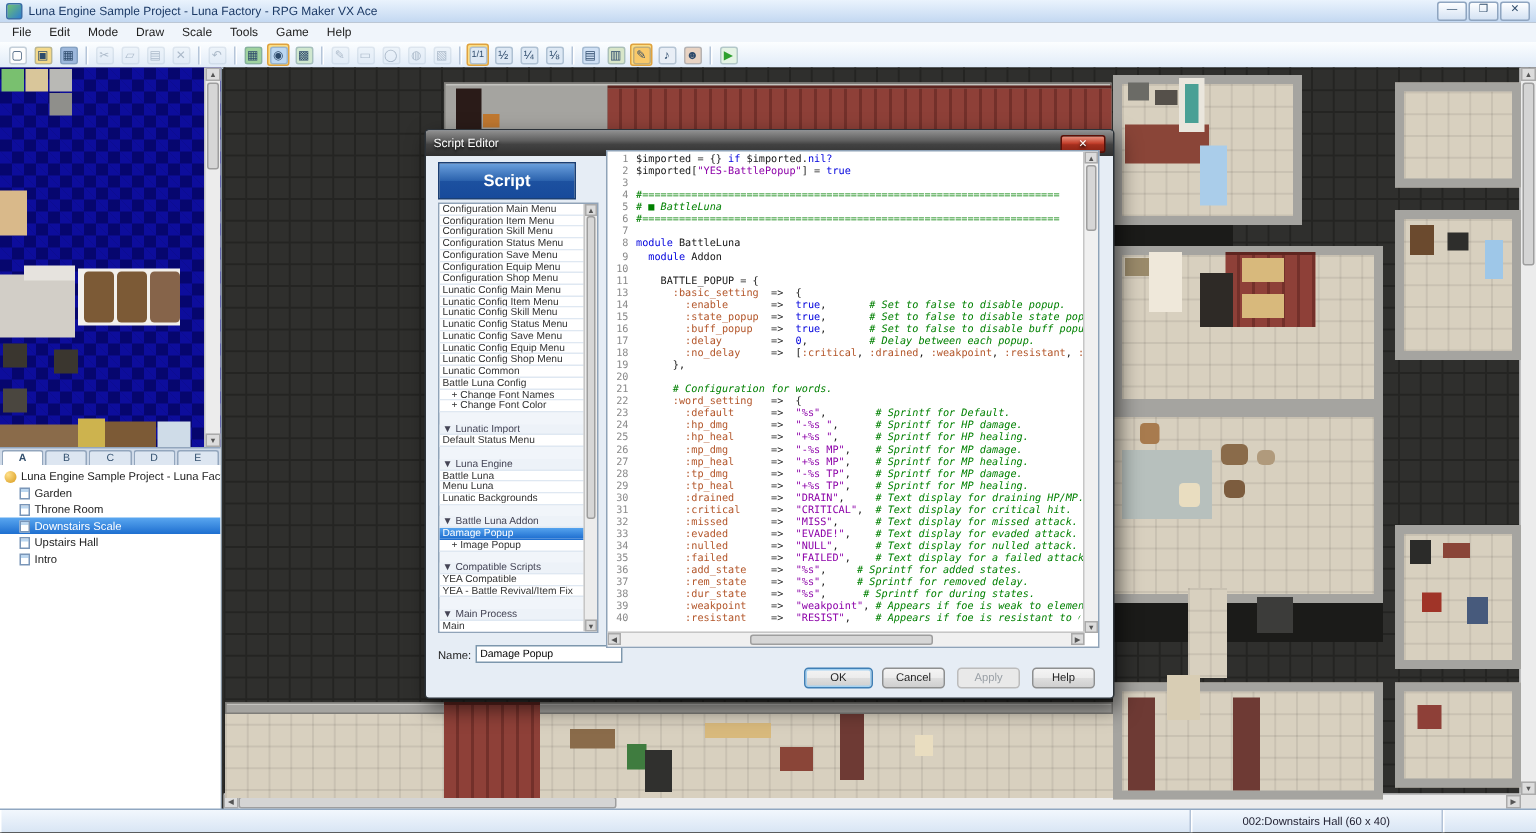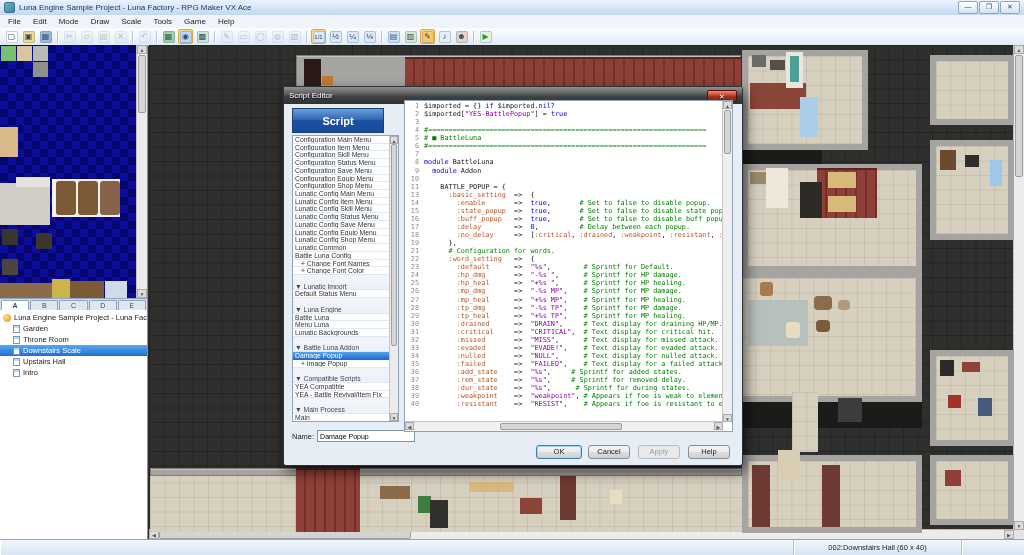"# ■ BattleLuna" .tk-c { font-style: none -> italic }
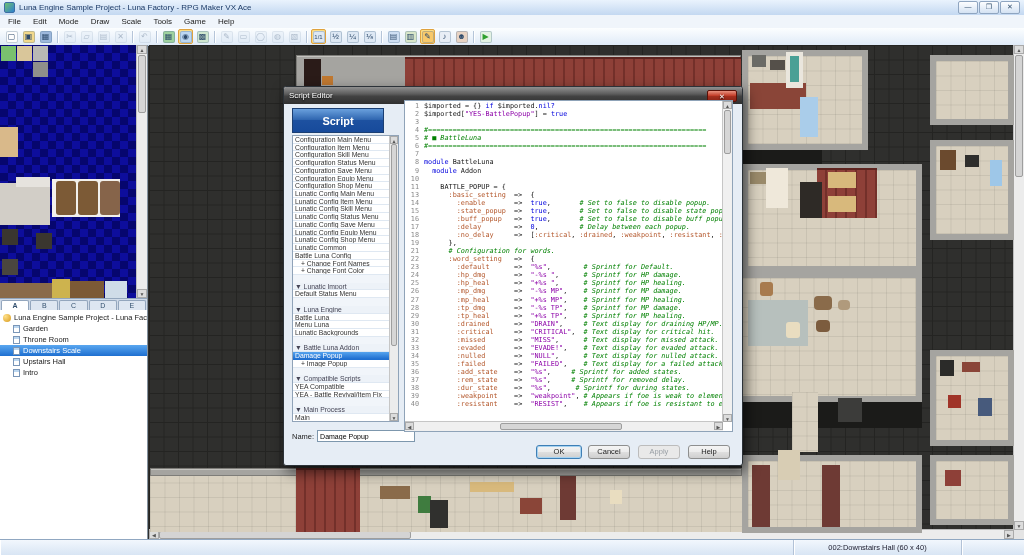"20" div.cl { html: none -> <div><span>20</span></div> }
